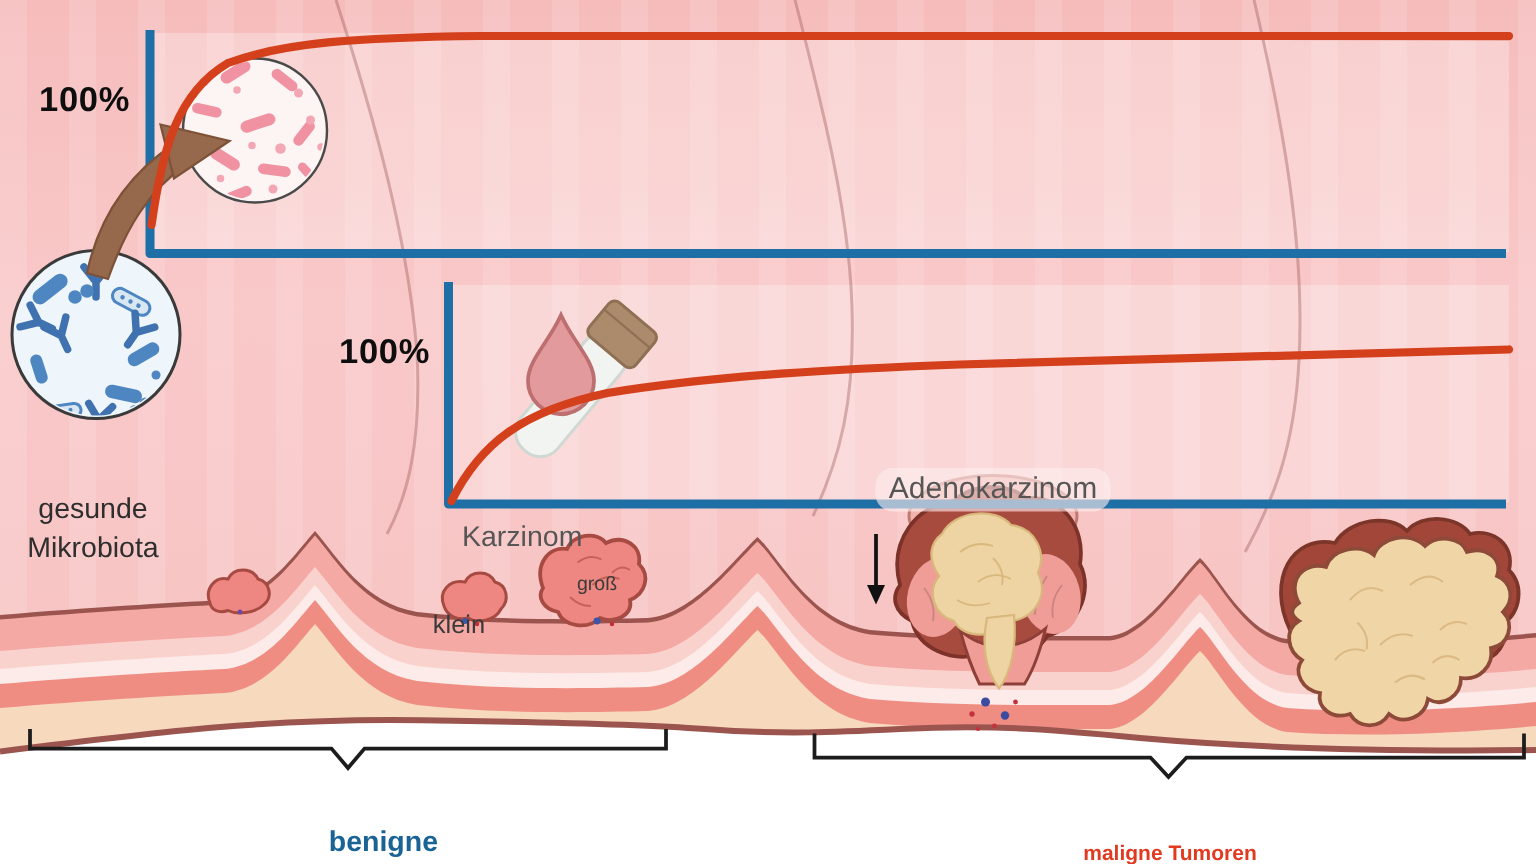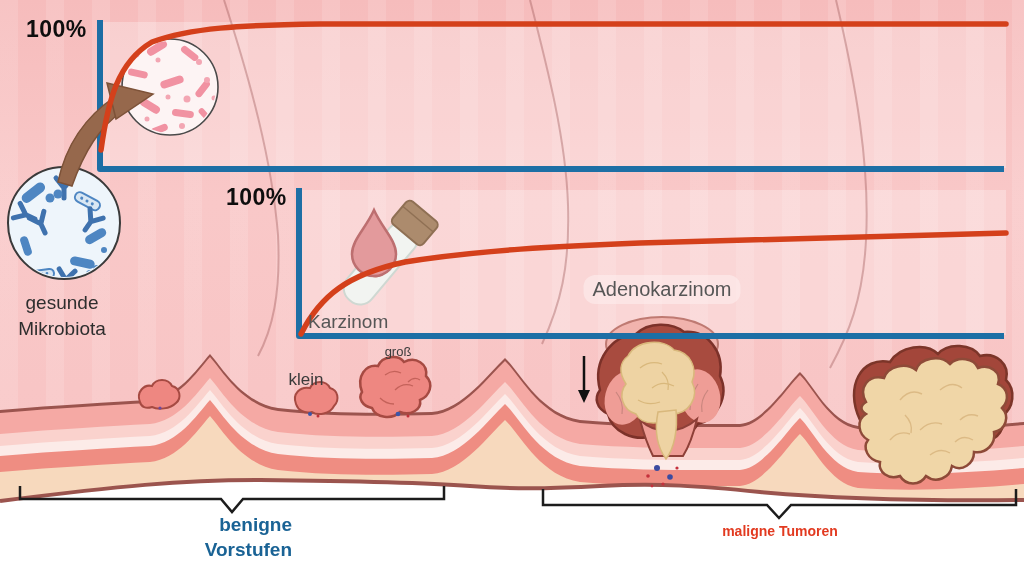"100%" .lbl { margin-top: none -> 37px }
